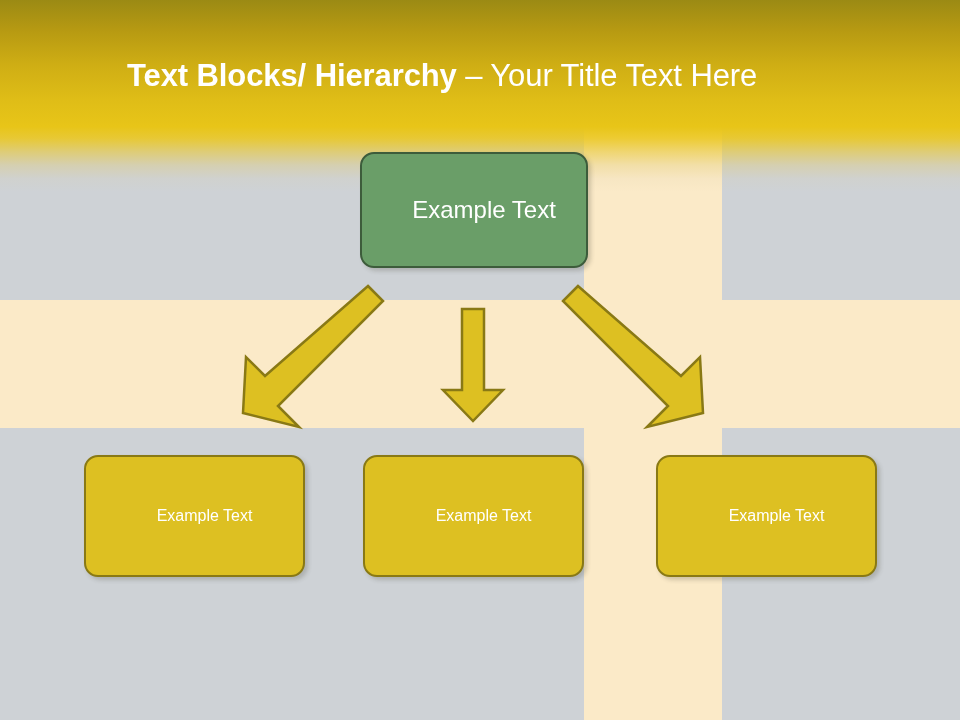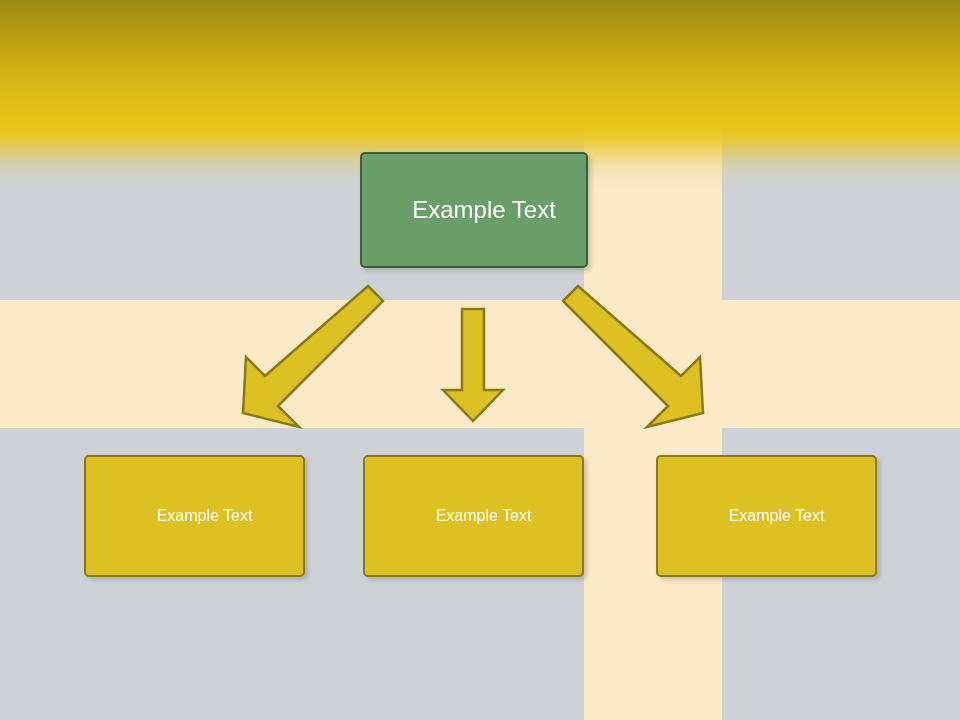"Text Blocks/ Hierarchy – Your" div.title { html: none -> <div> <span>Text Blocks/ Hierarchy </span><span>– Your Title Text Here</span> </div> }
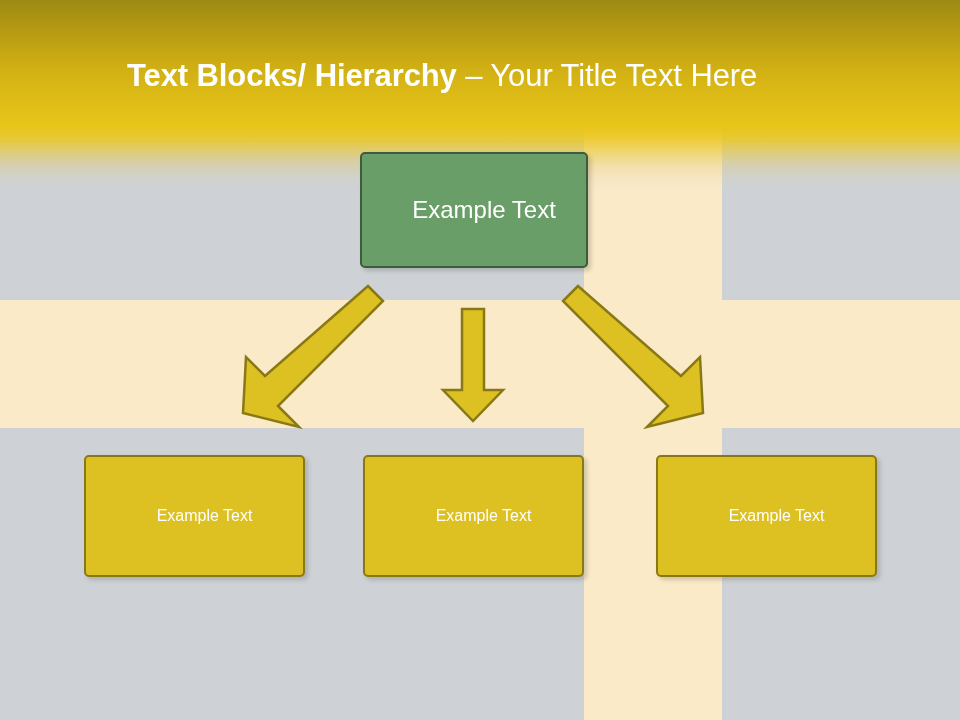"Example Text" .node { border-radius: 5px -> 14px }
